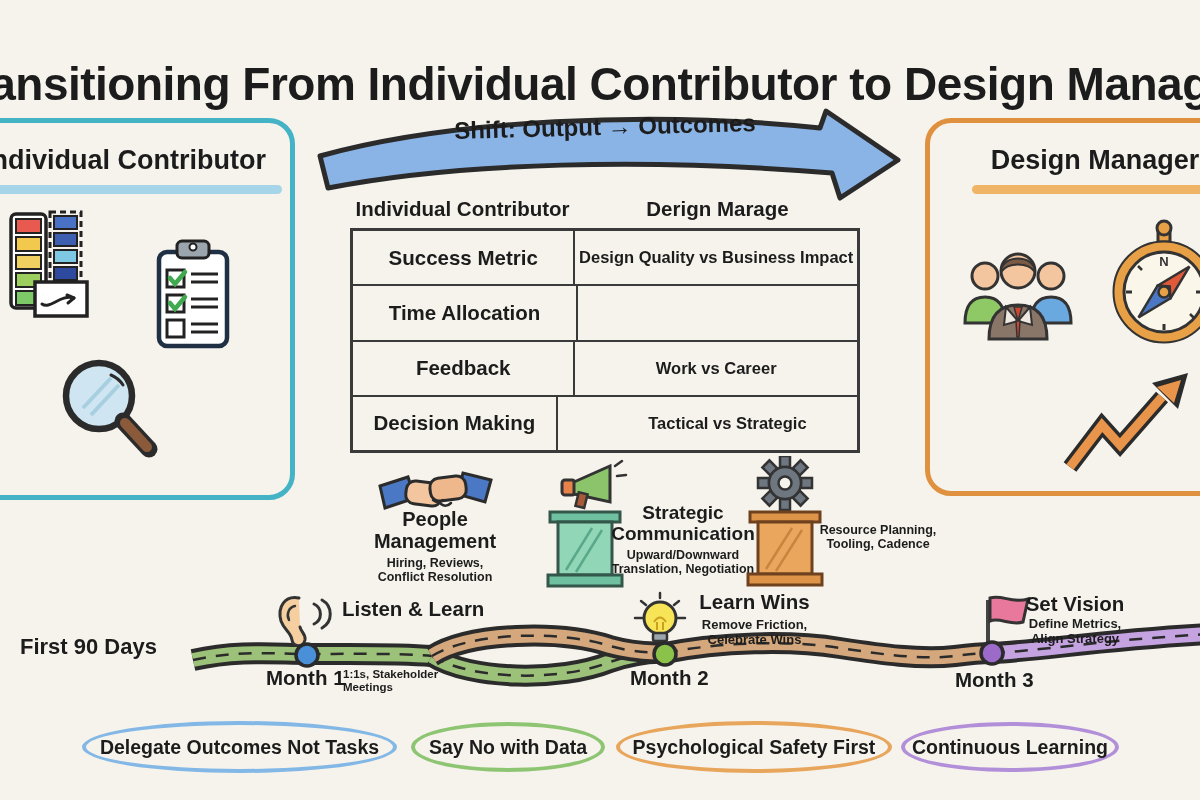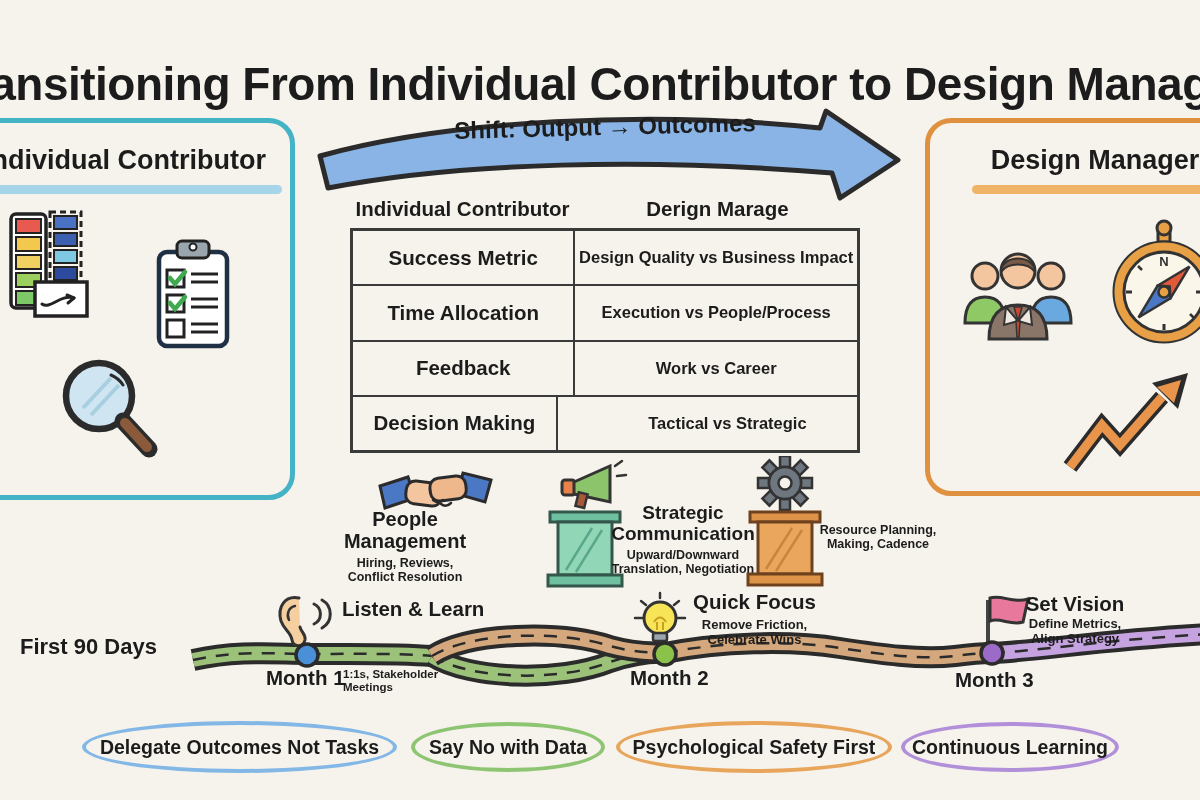"Execution vs People/Process" div.cell { html: <div>Execution vs People/Process</div> -> none }
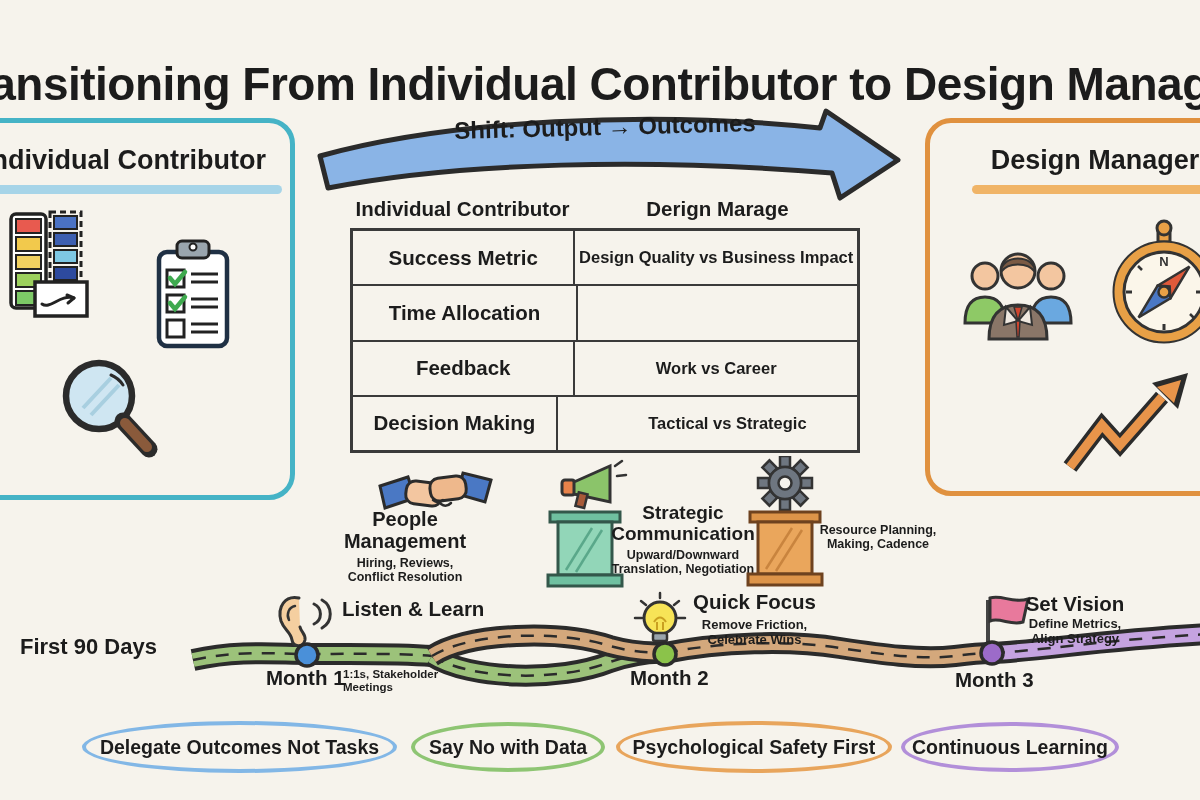"People Management" div.abs { left: 330px -> 360px }
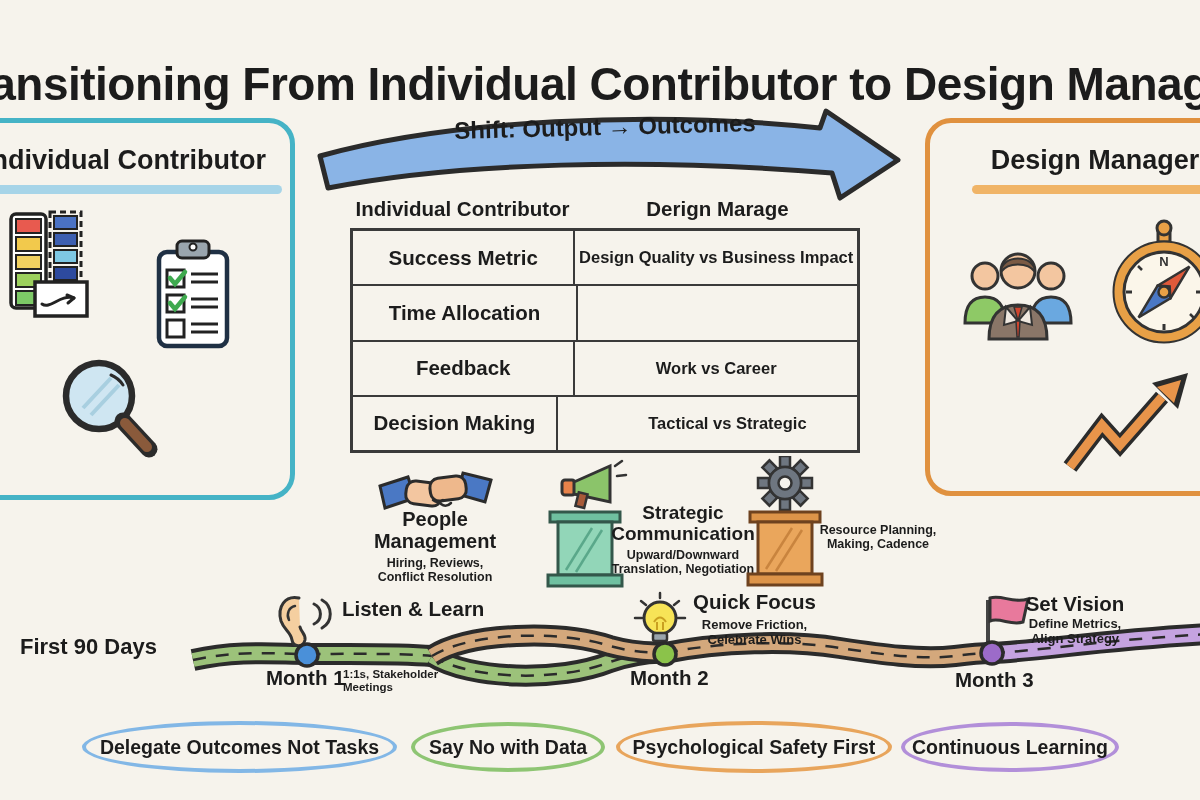"Resource Planning," div.cap-sub { text: Making -> Tooling }
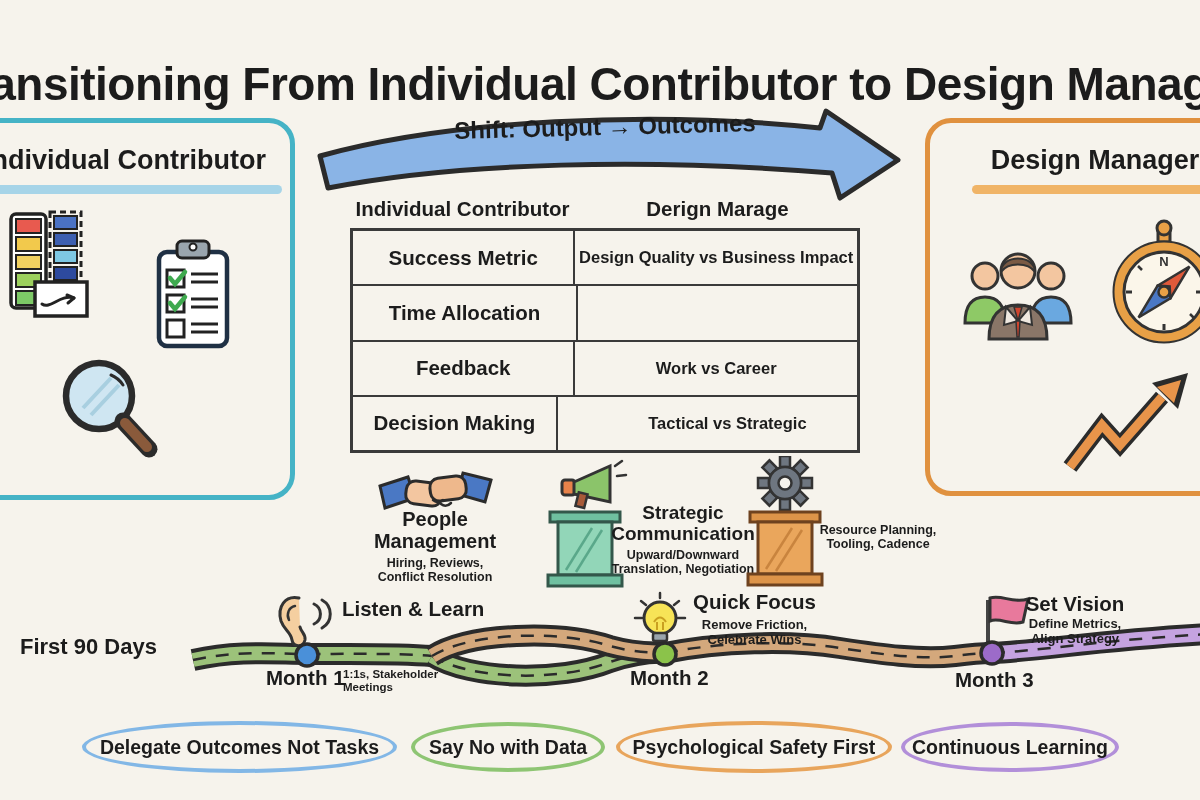"Quick Focus" div.abs { text: Quick Focus -> Learn Wins }
